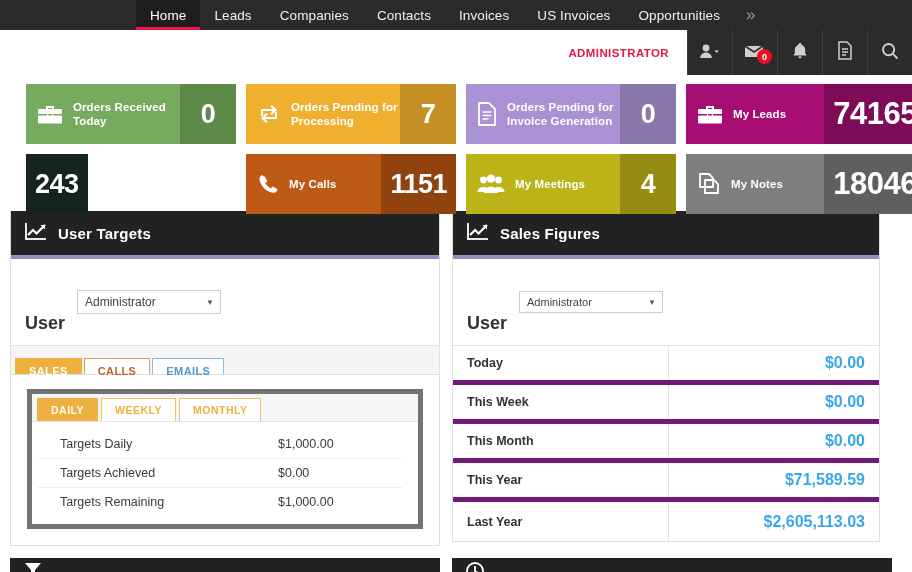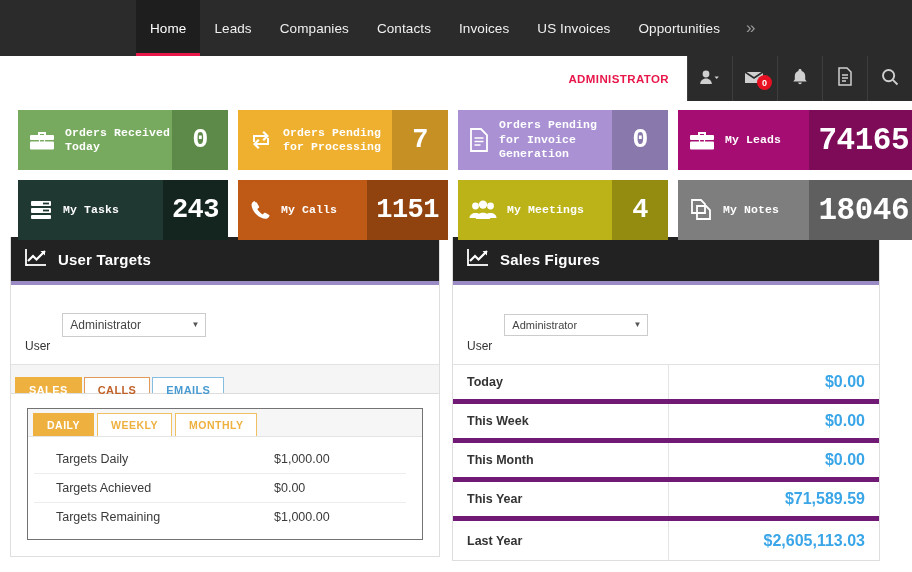"Home" .topnav { height: 56px -> 30px }
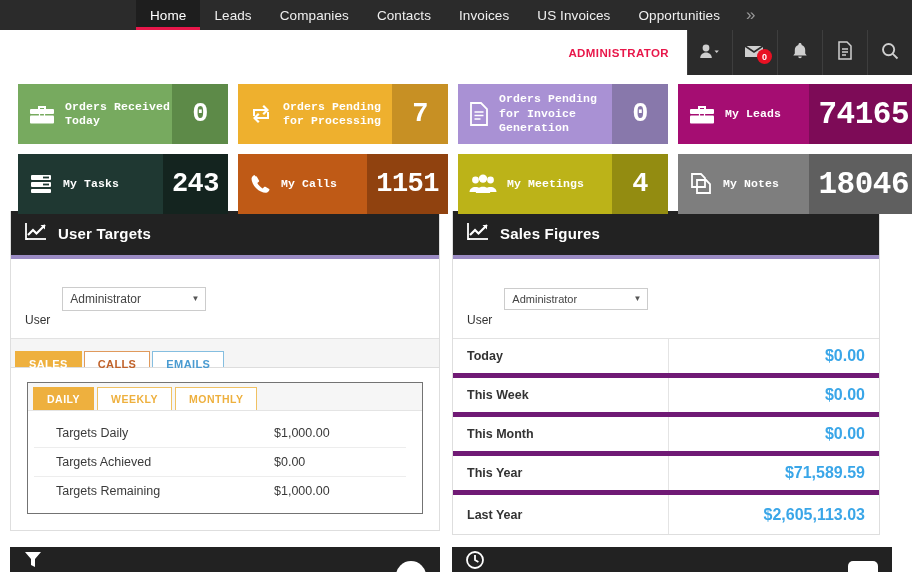"Orders Received Today" .tiles { font-family: Liberation Mono, monospace -> none; padding: 9px 0 0 8px -> 9px 0 0 16px }
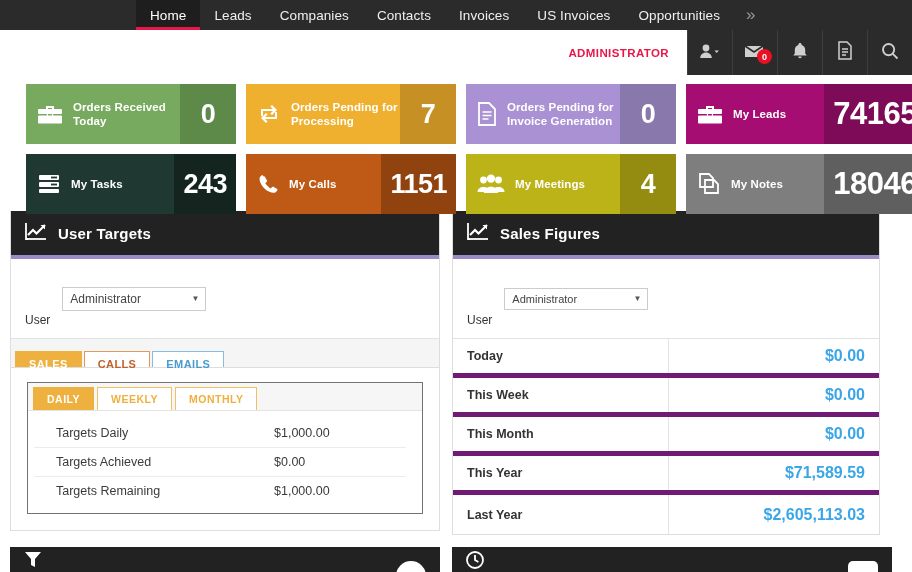"My Tasks" div.tile-main { html: <div> <span> <svg> <rect></rect> <rect></rect> <rect></rect> <rect></rect> <rect></rect> </svg> </span> <span>My Tasks</span> </div> -> none }
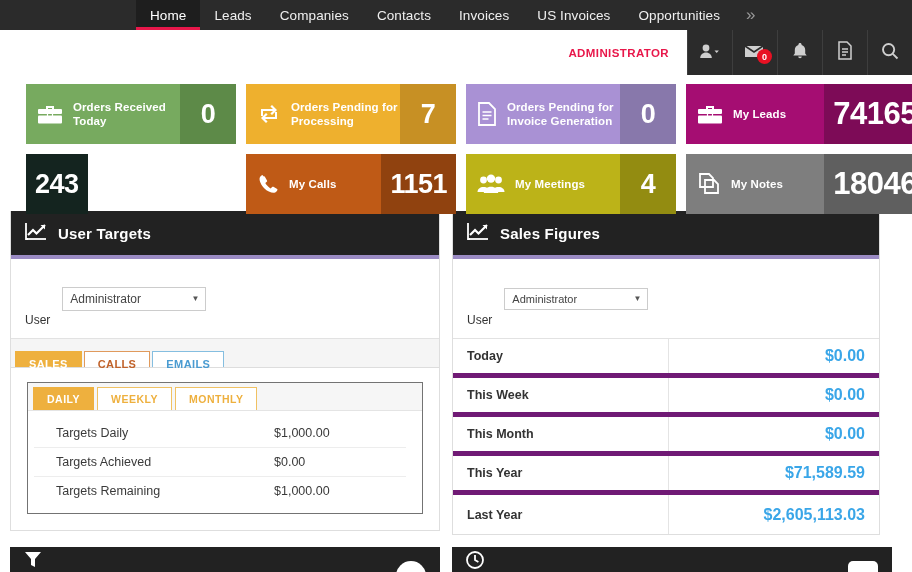"User" .userrow-label { font-size: 12px -> 18px; font-weight: normal -> bold }
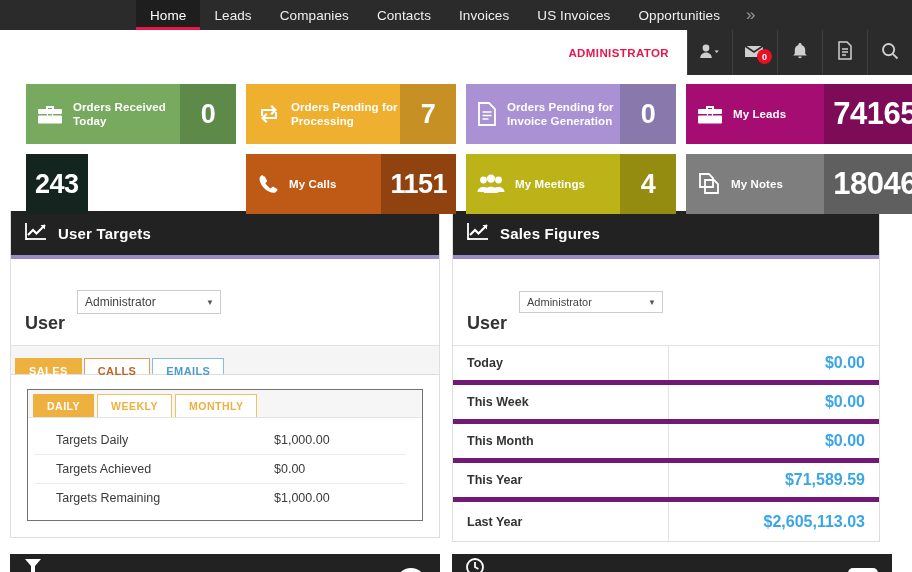"DAILY" .inner-box { border: 1px solid #737373 -> 5px solid #737373 }
